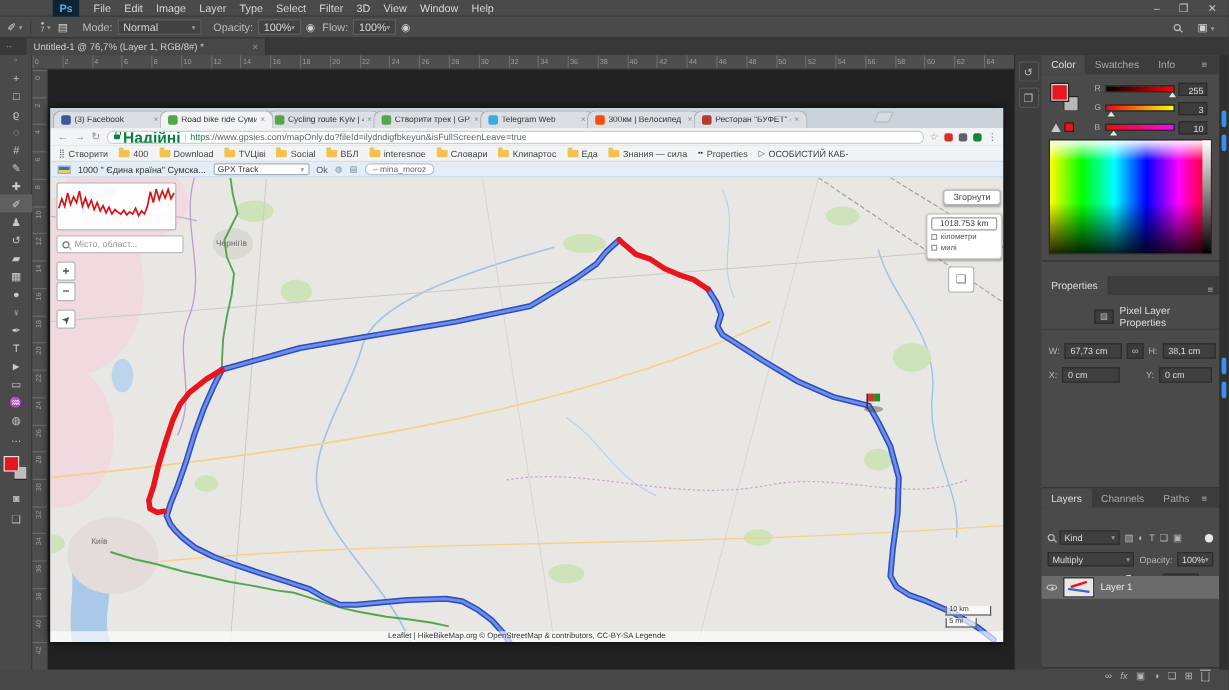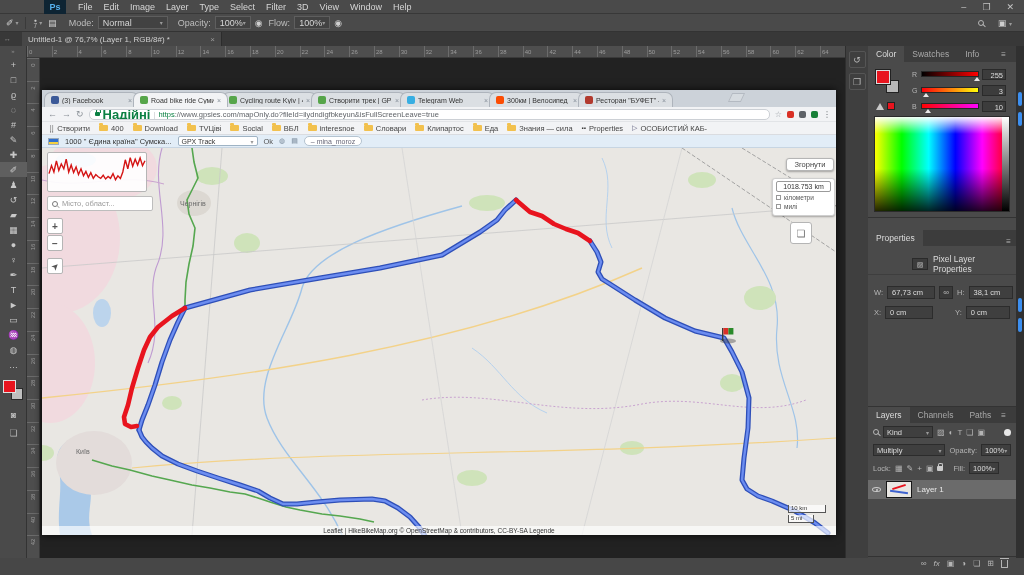"Kind" .lrow { margin-top: none -> 16px }
